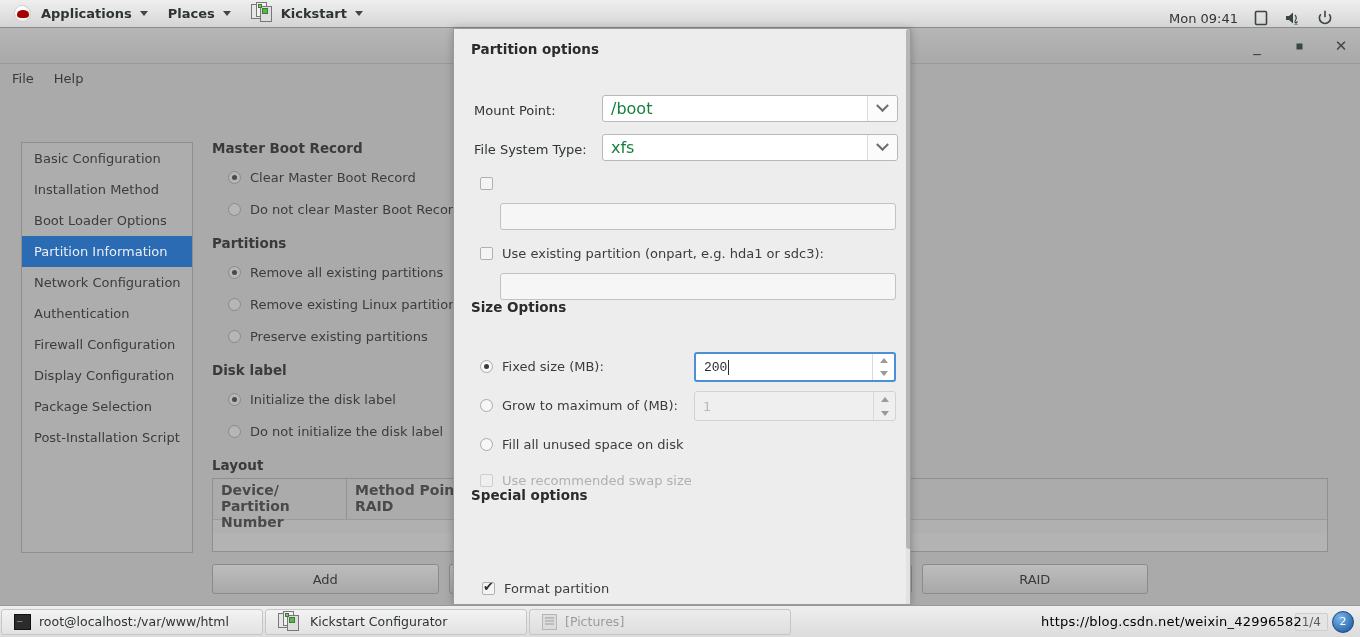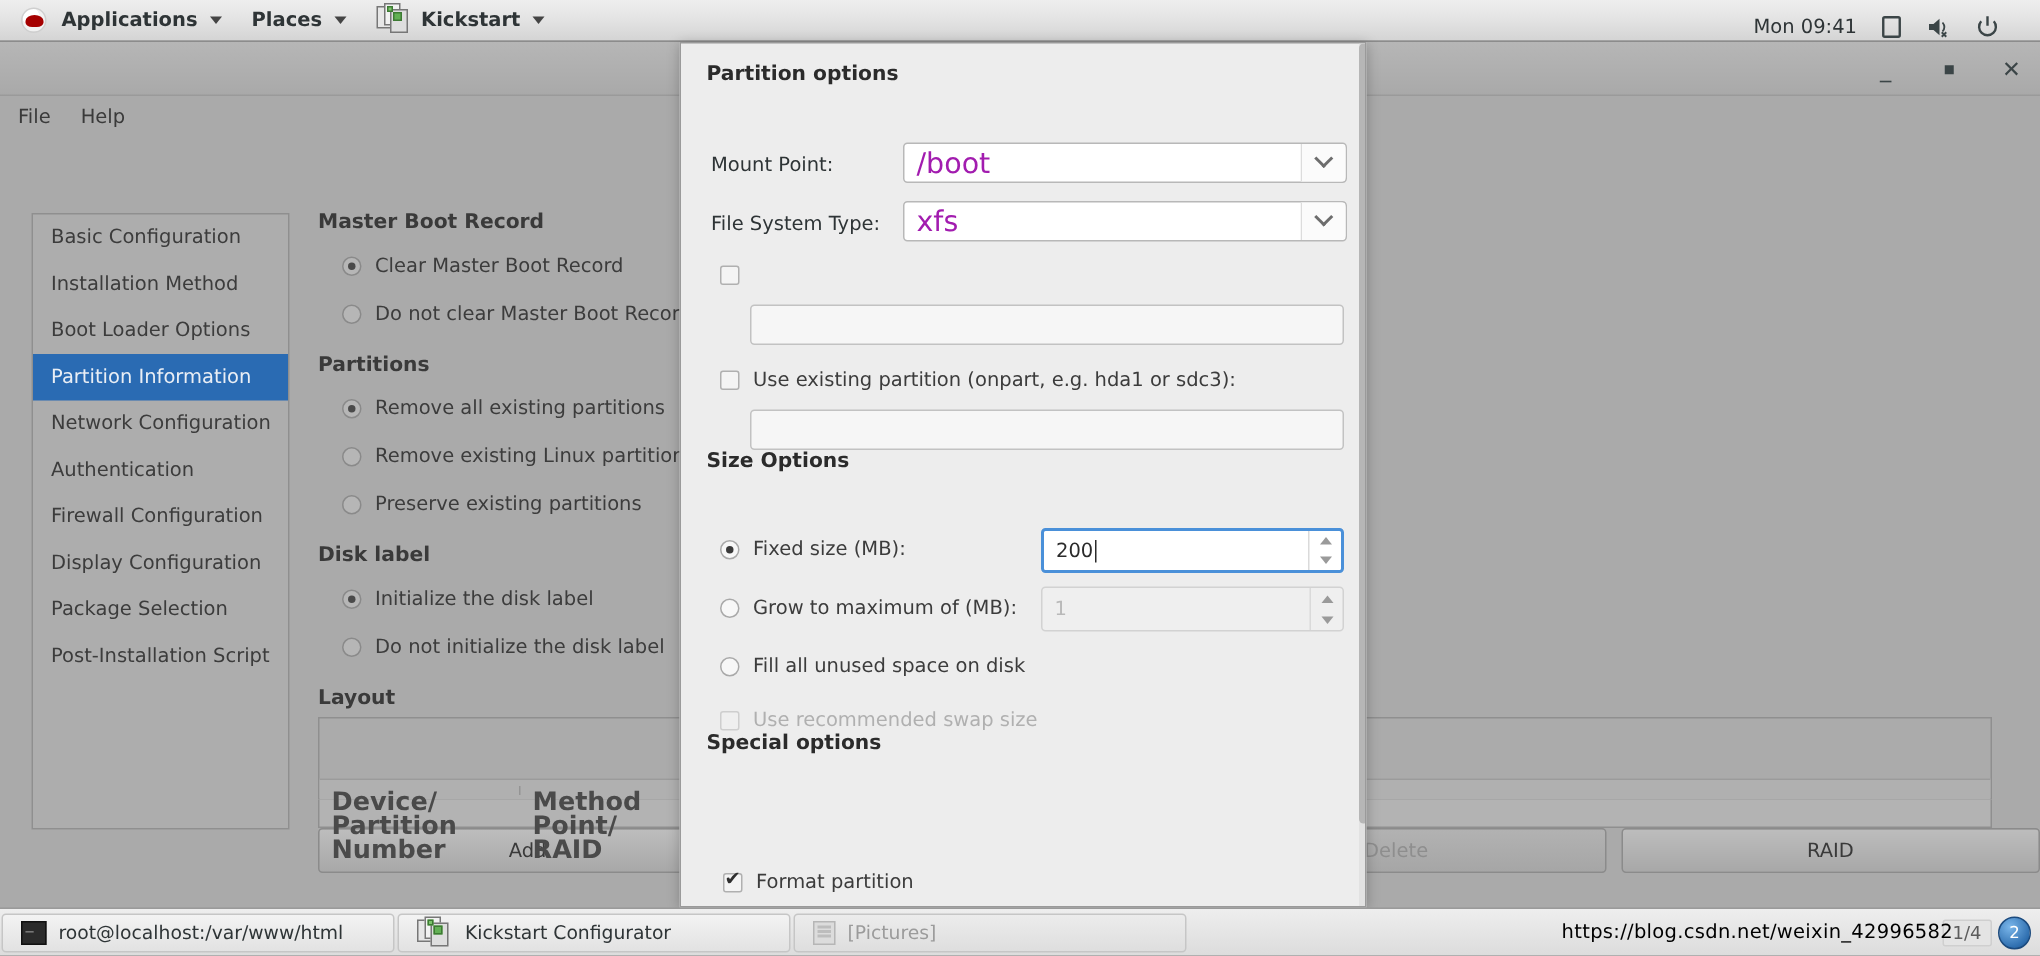"/boot" .combo .val { color: #a21caf -> #15803d; font-size: 19px -> 16px }
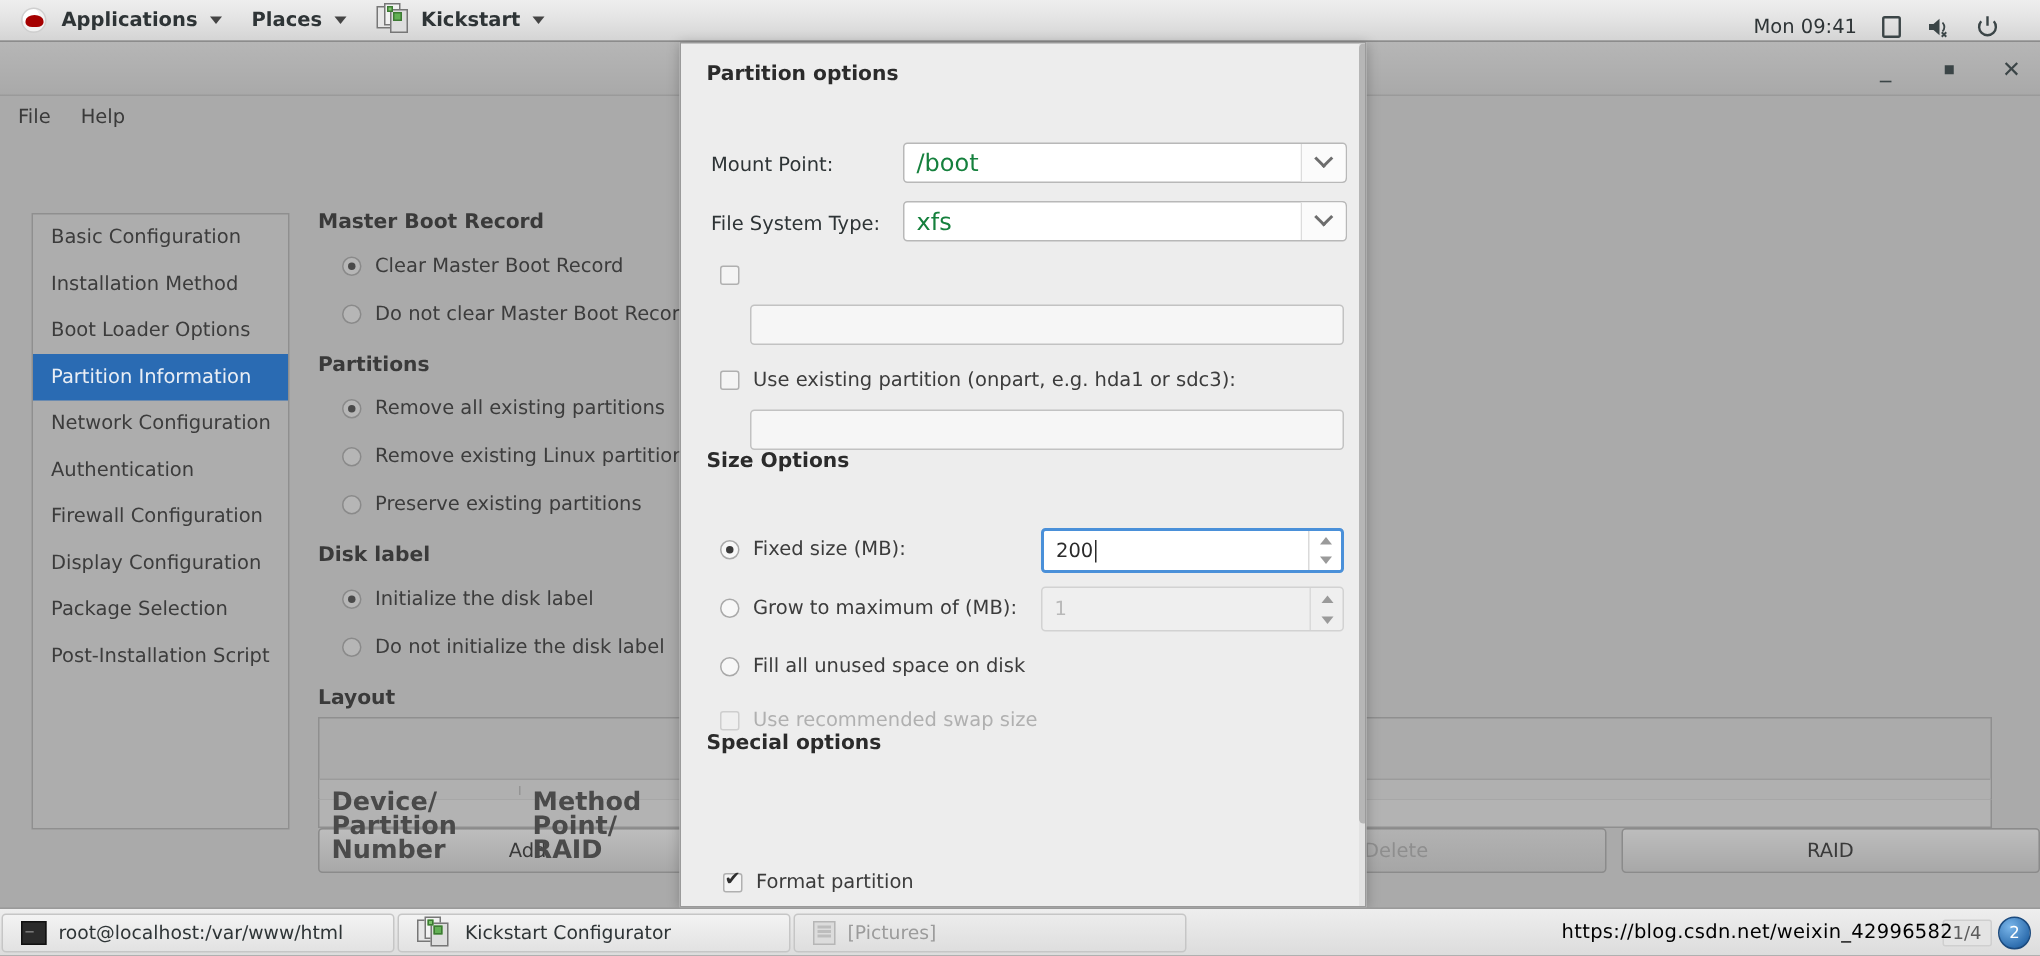"200" .spin.focus { font-family: none -> Liberation Mono, monospace }
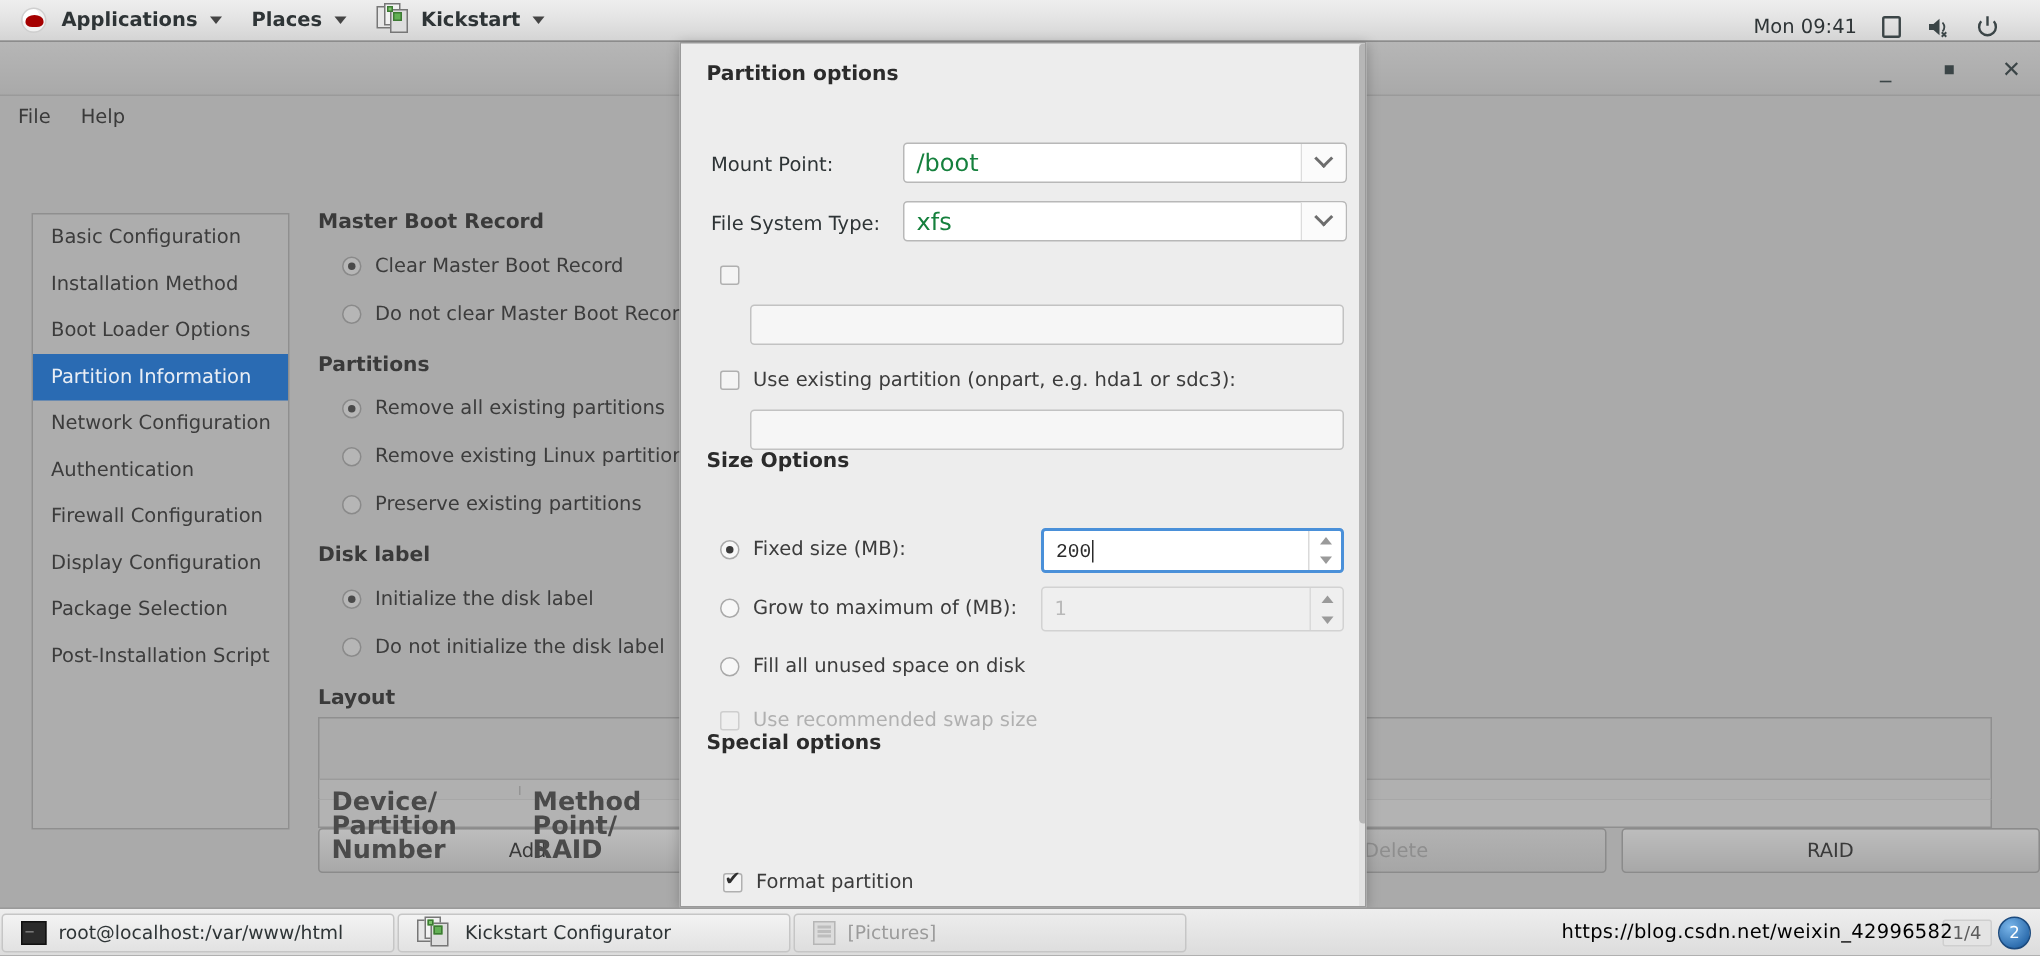"Device/" .lt-col { font-size: 17px -> 14px; margin-top: 45px -> none }
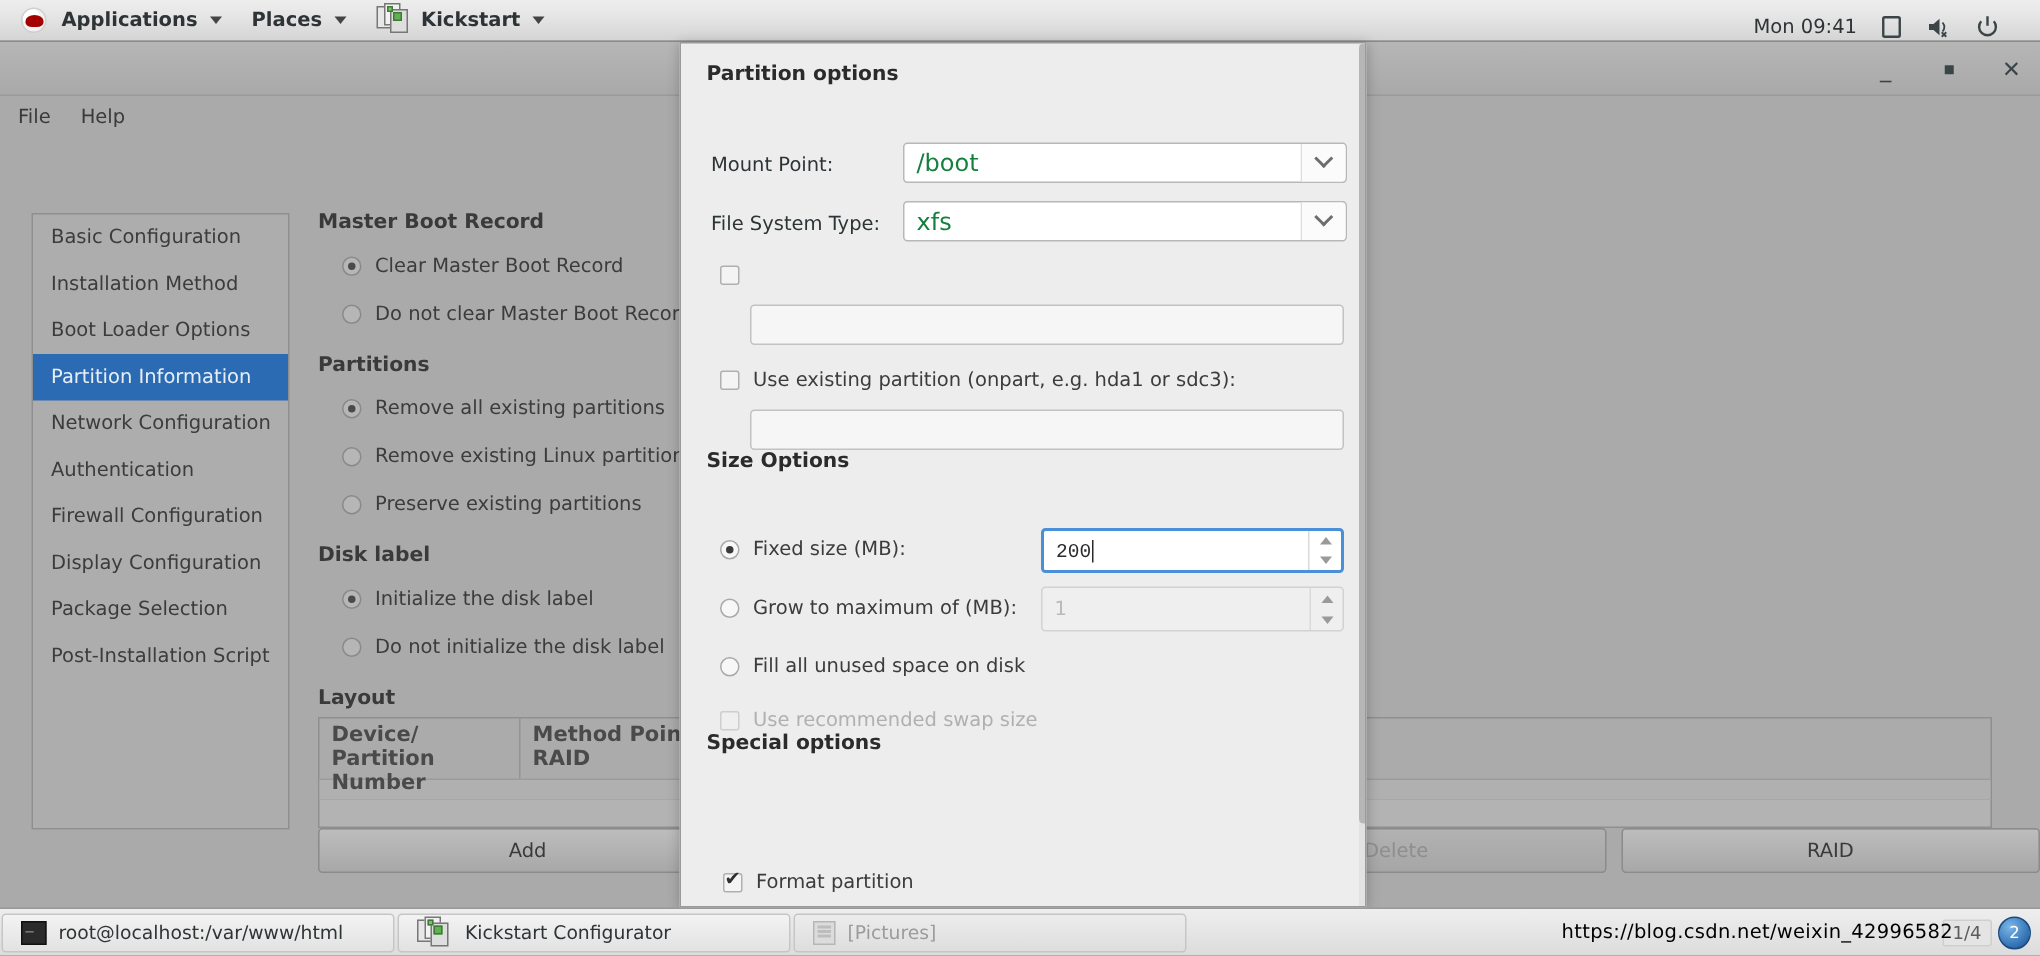"Add" #btn-row { margin-top: none -> 12px; width: 1148px -> 936px }
